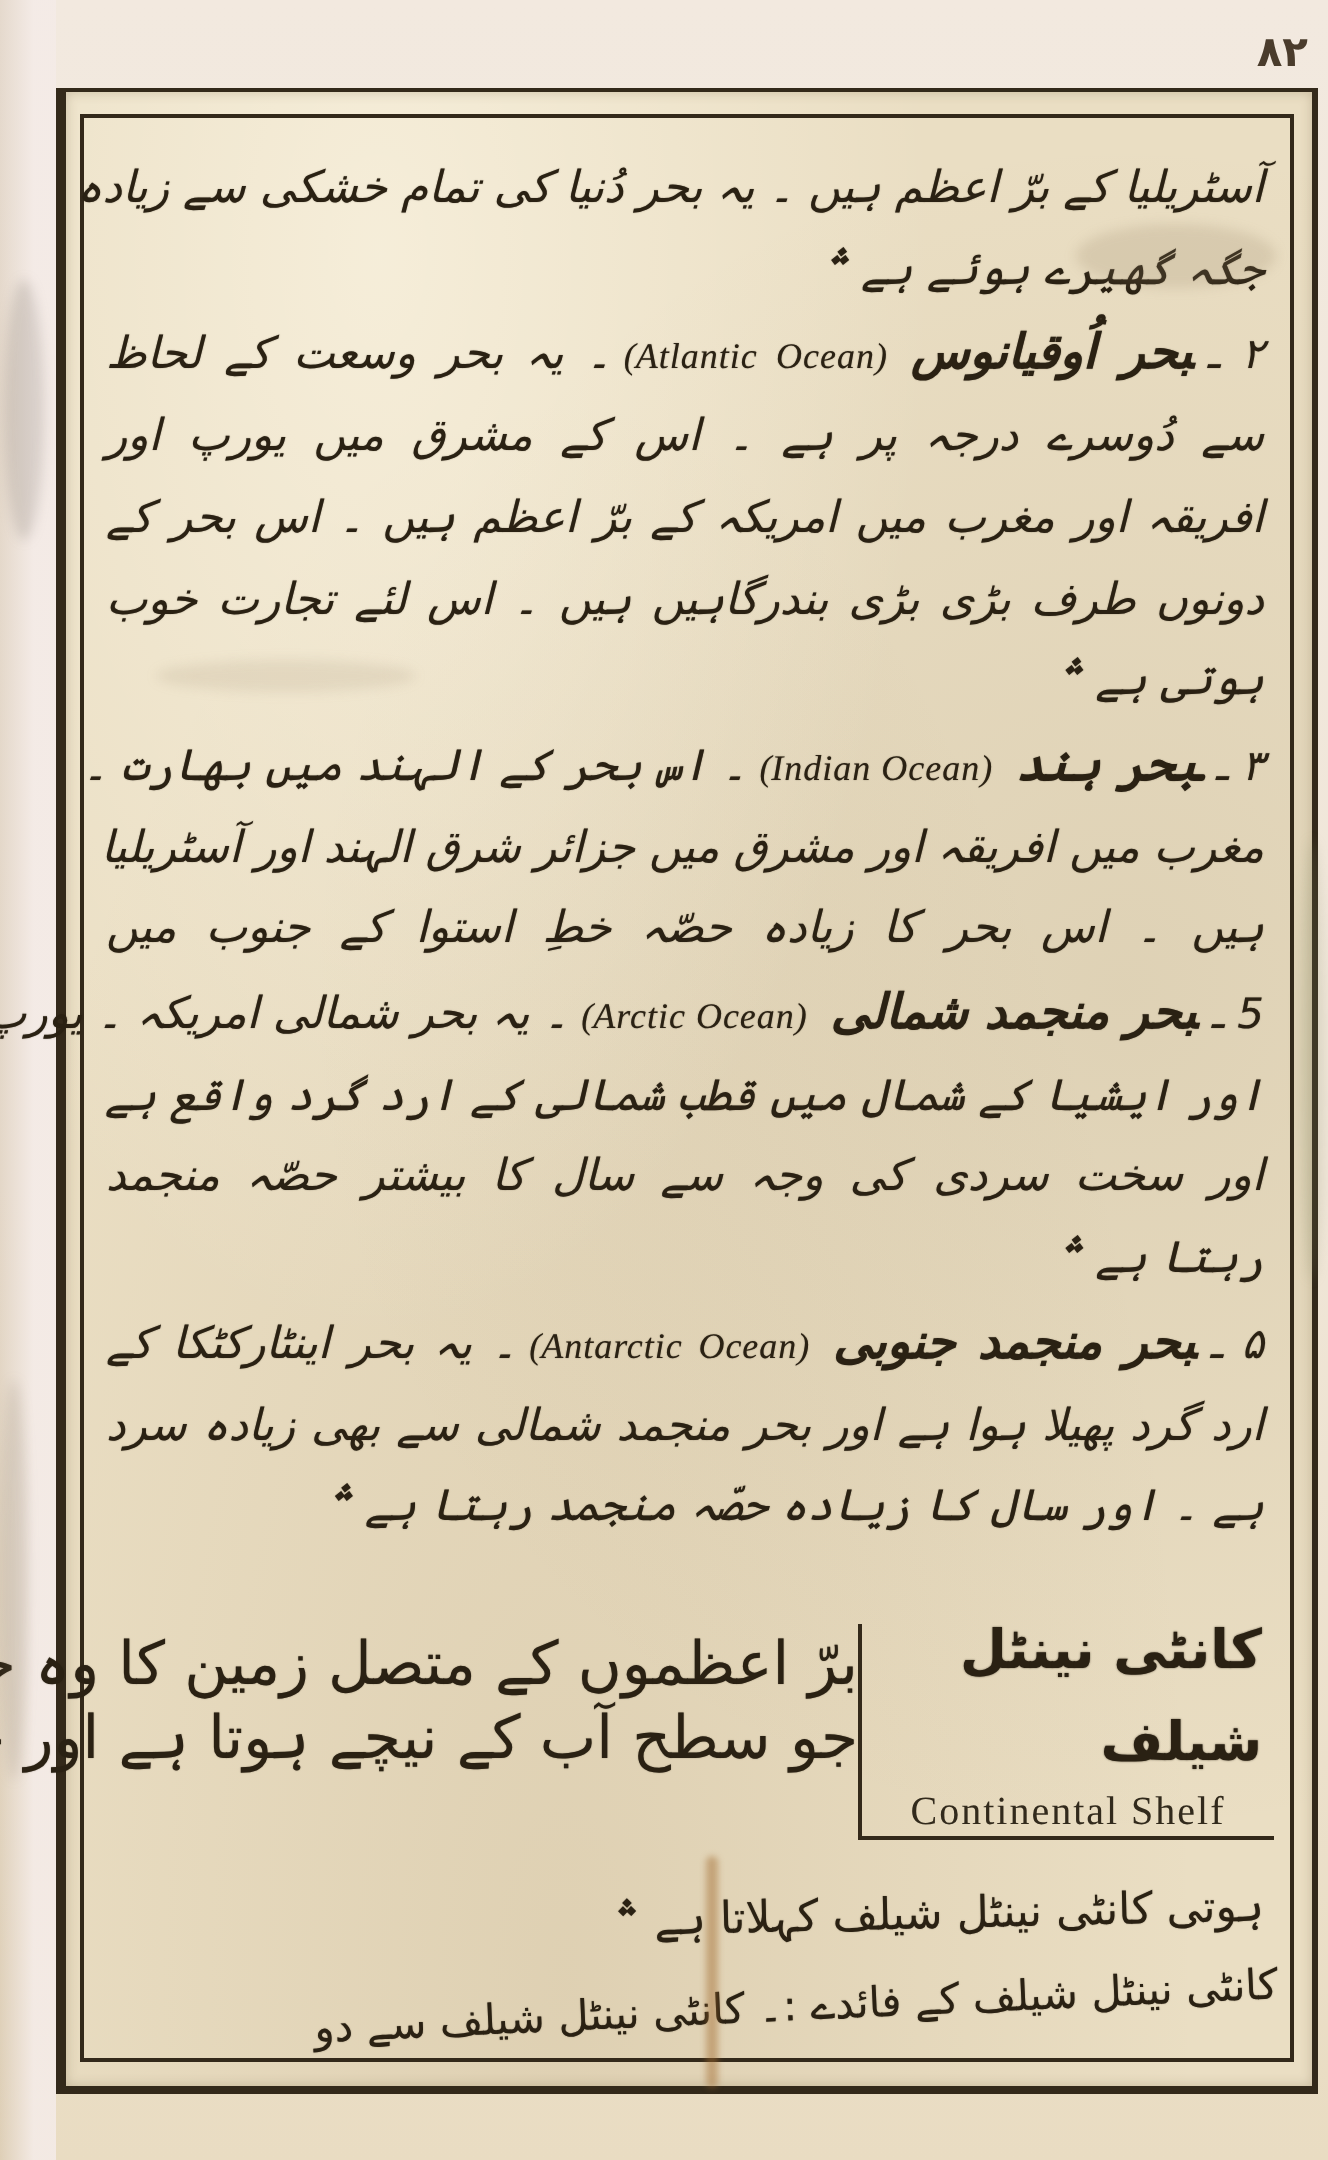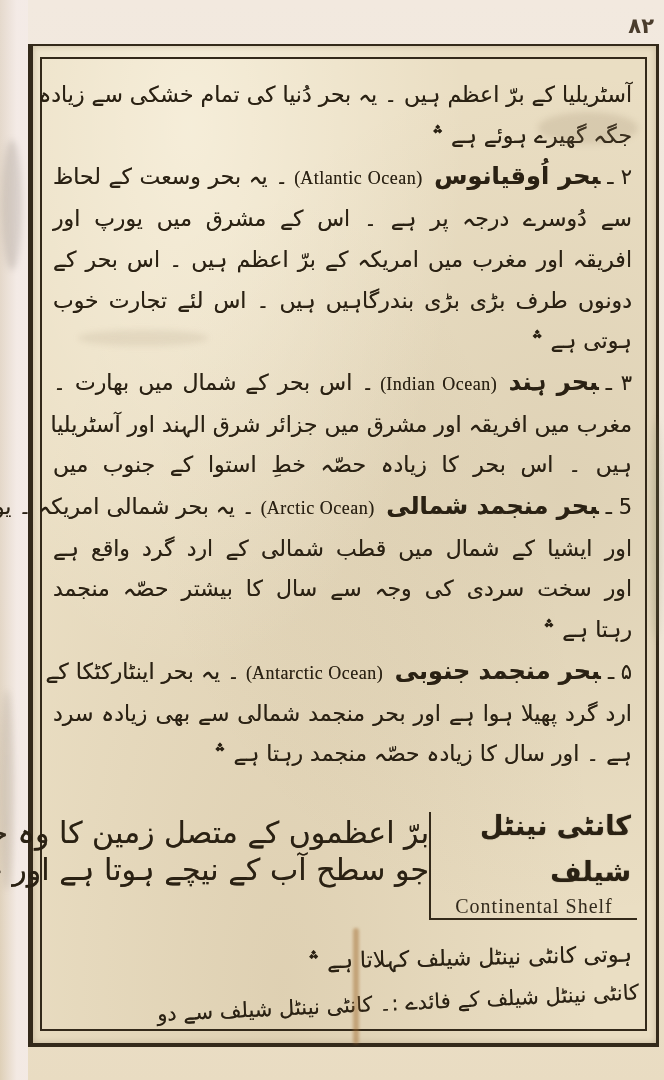"آسٹریلیا کے برّ اعظم ہیں" .line { font-style: none -> italic }
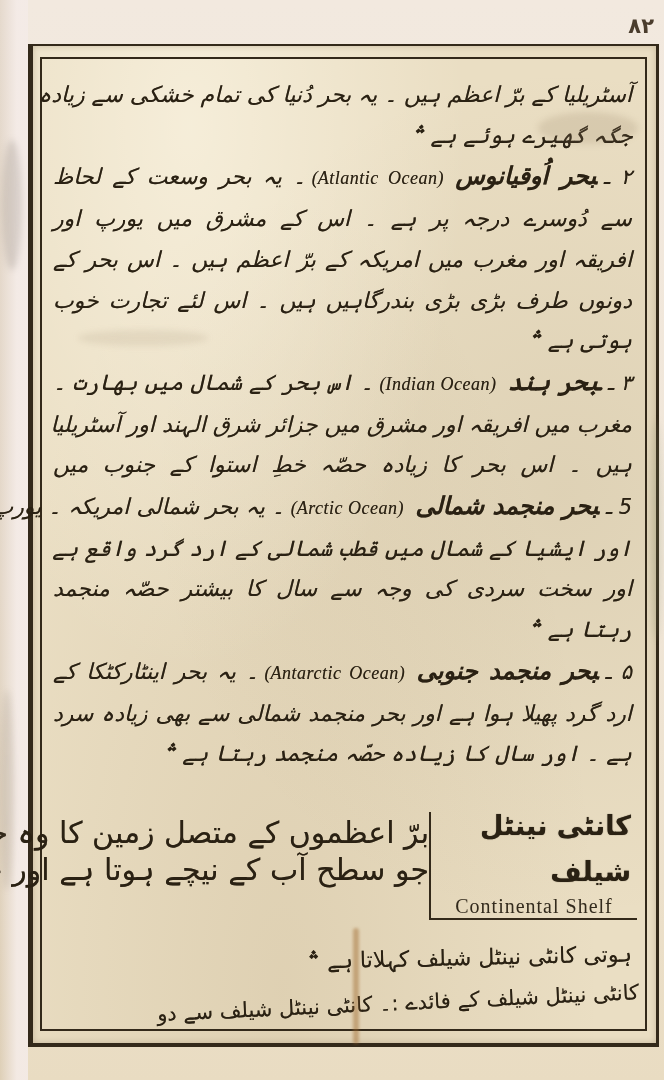"۔ اس بحر کے شمال" span.seg-rest { text: شمال -> الہند }
